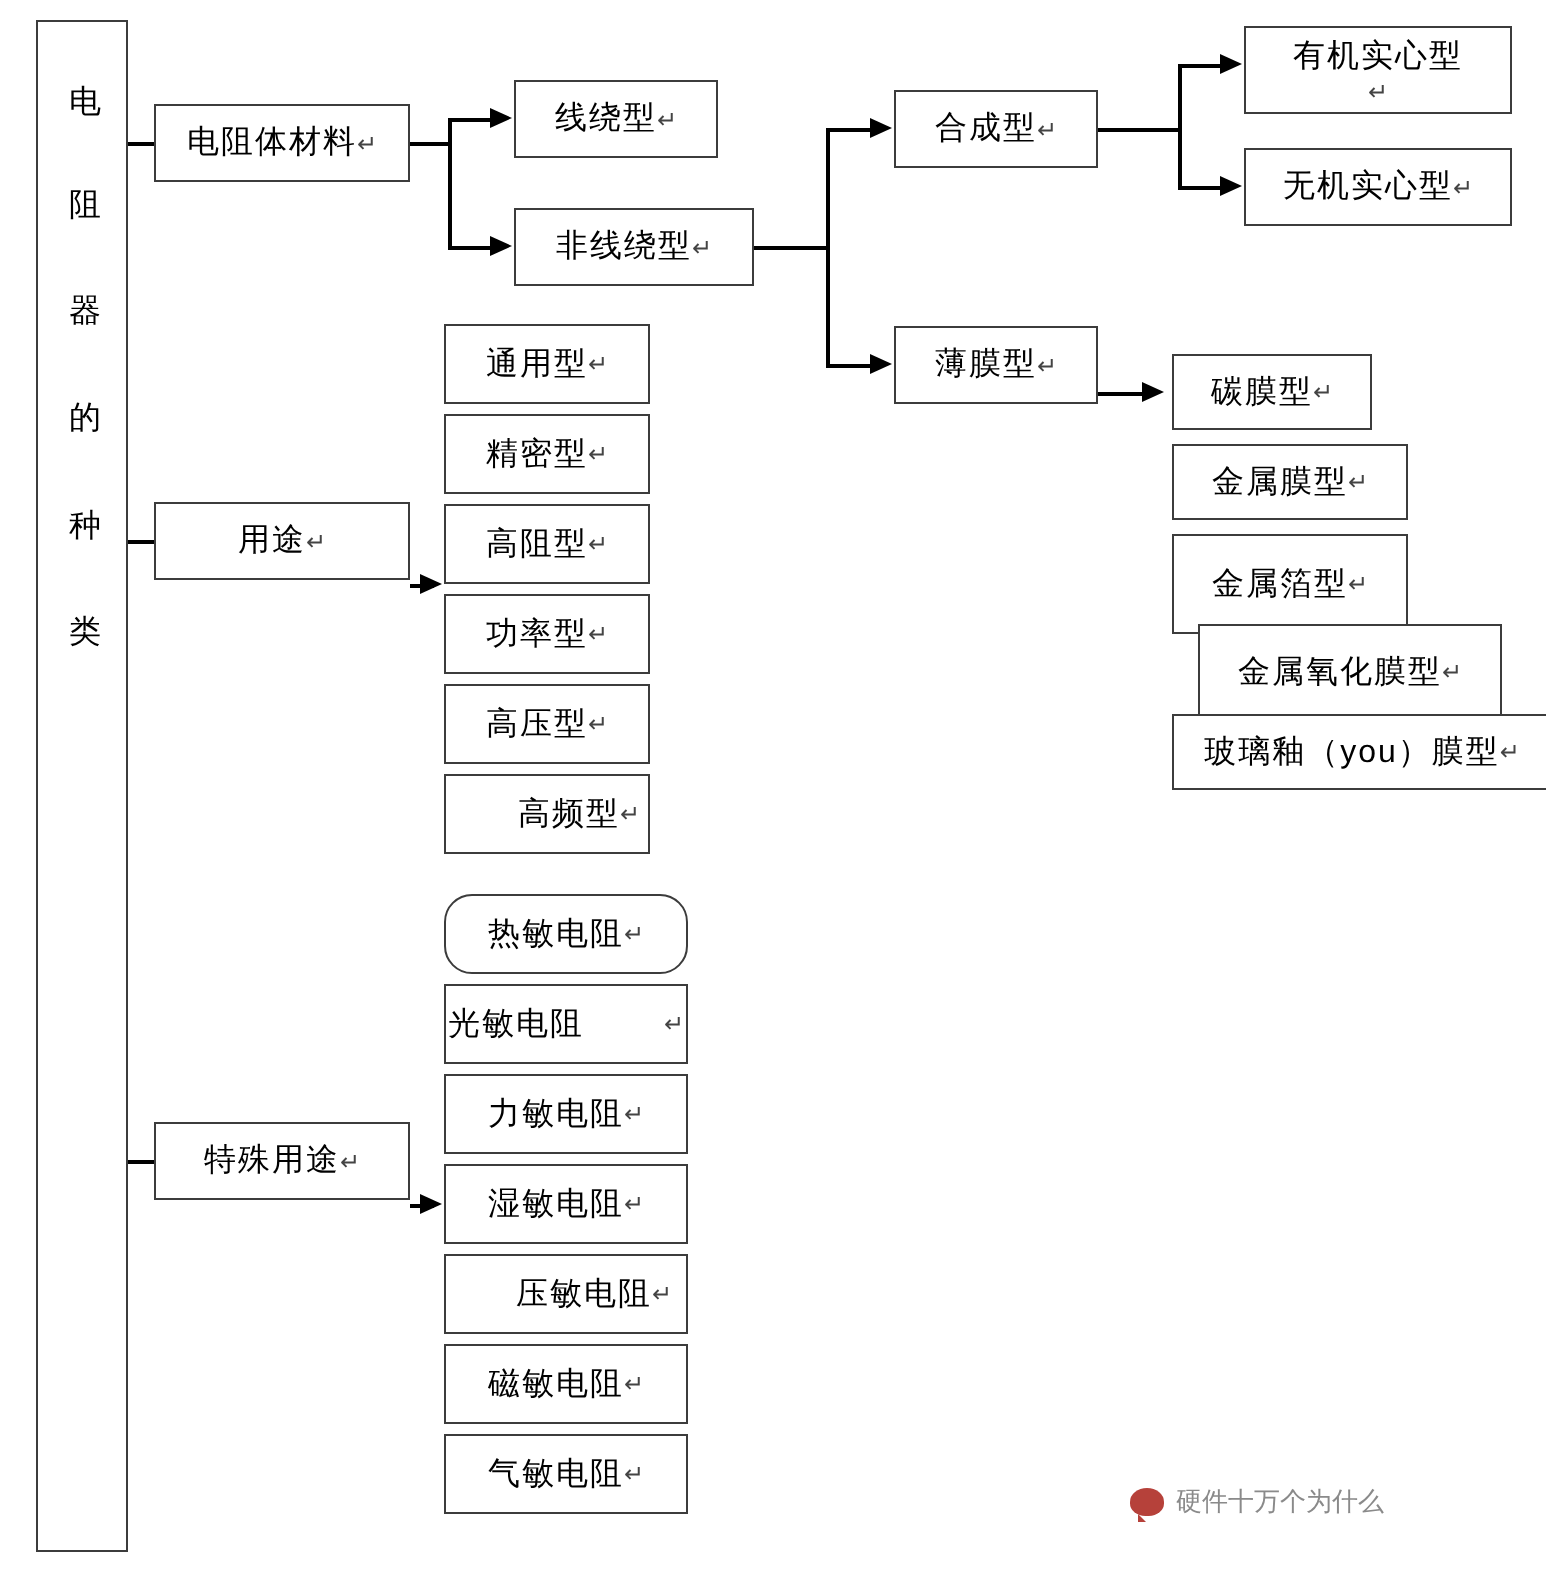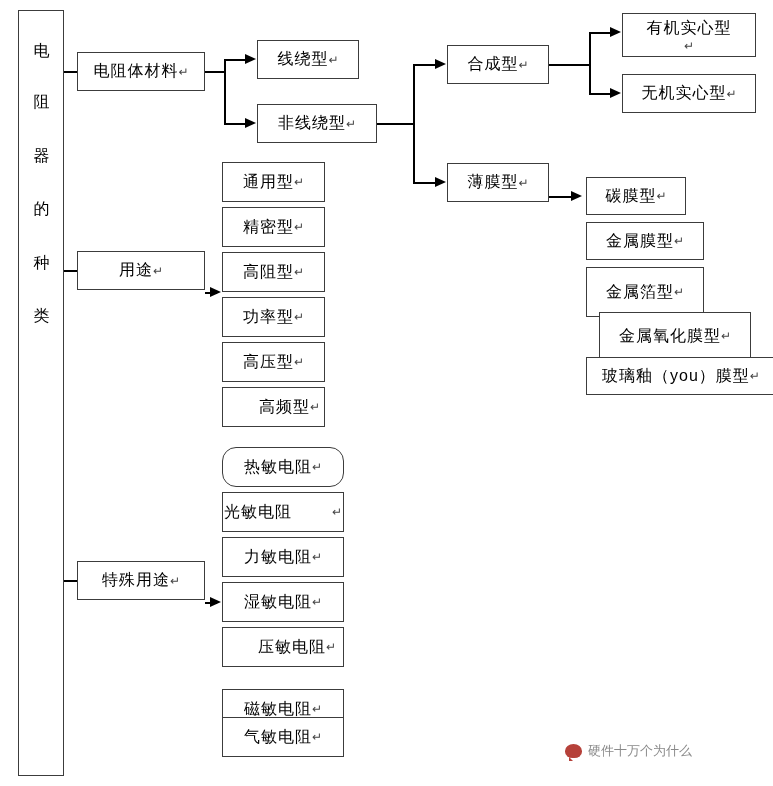"磁敏电阻" div.box { margin-top: 17px -> none }
